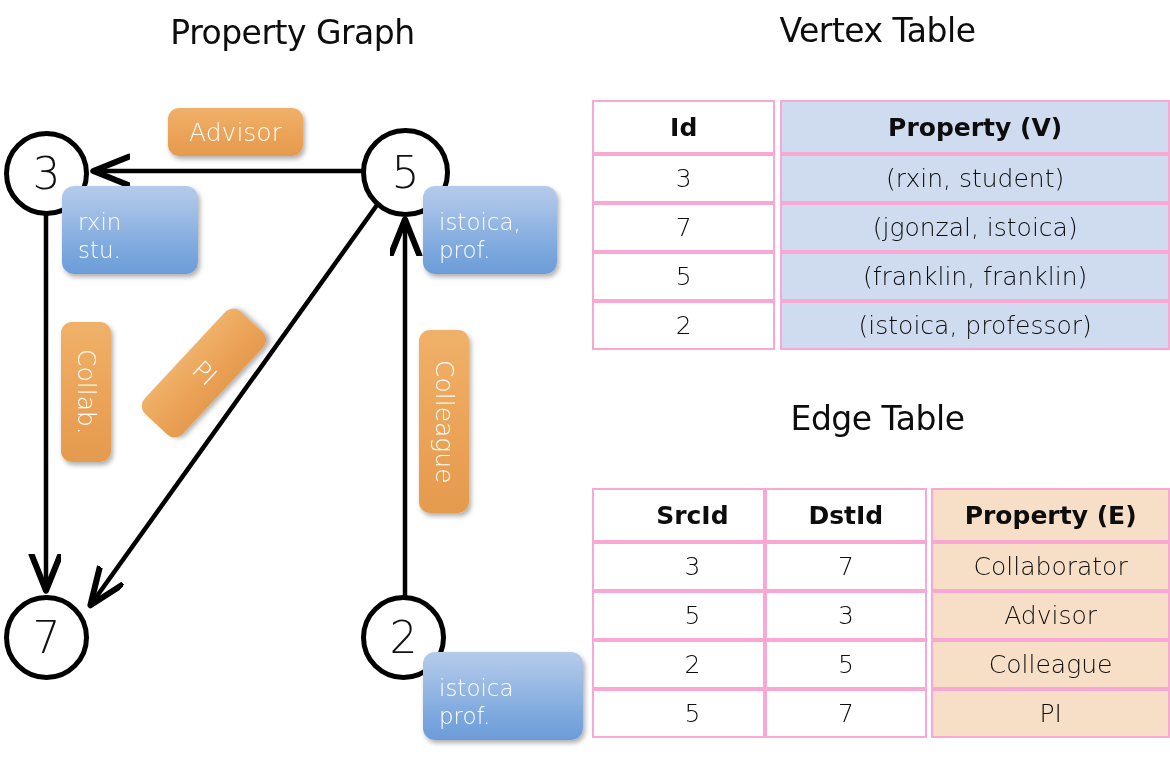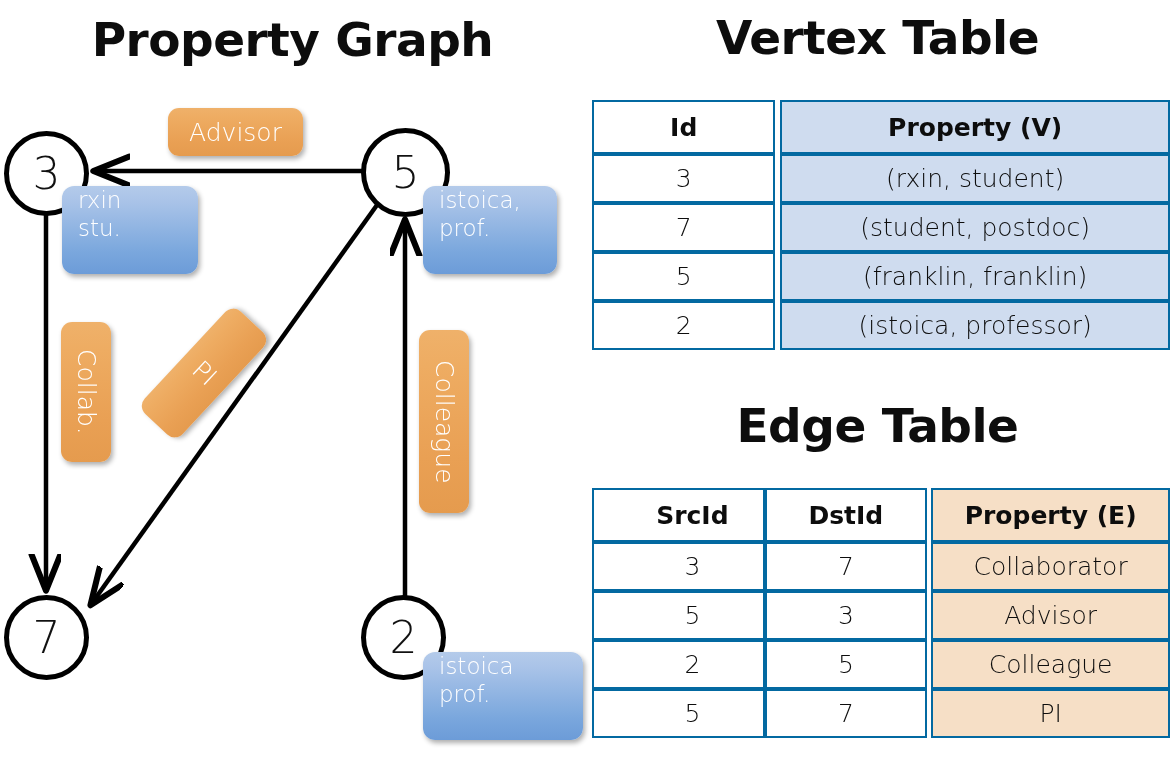"Property Graph" .section-title { font-size: 47px -> 33px; font-weight: 700 -> 400 }
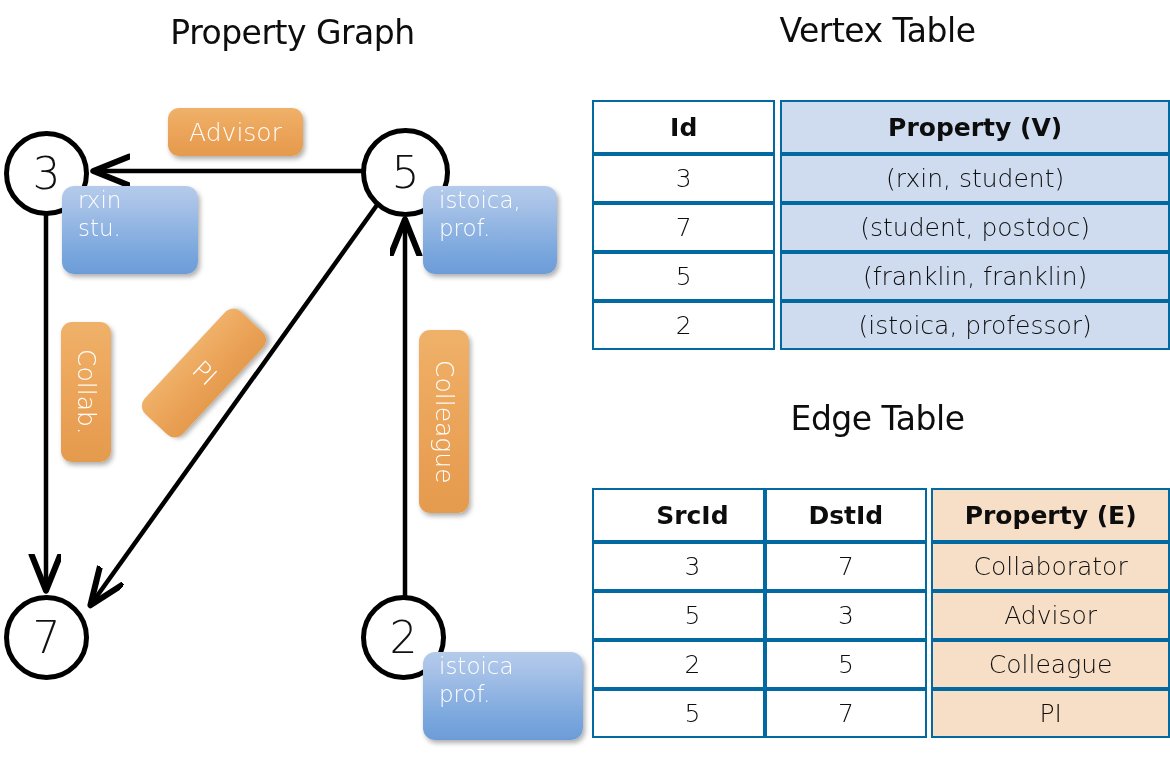"Id" .data-table td, .data-table th { border: 2px solid #0369a1 -> 2px solid #f9a8d4 }
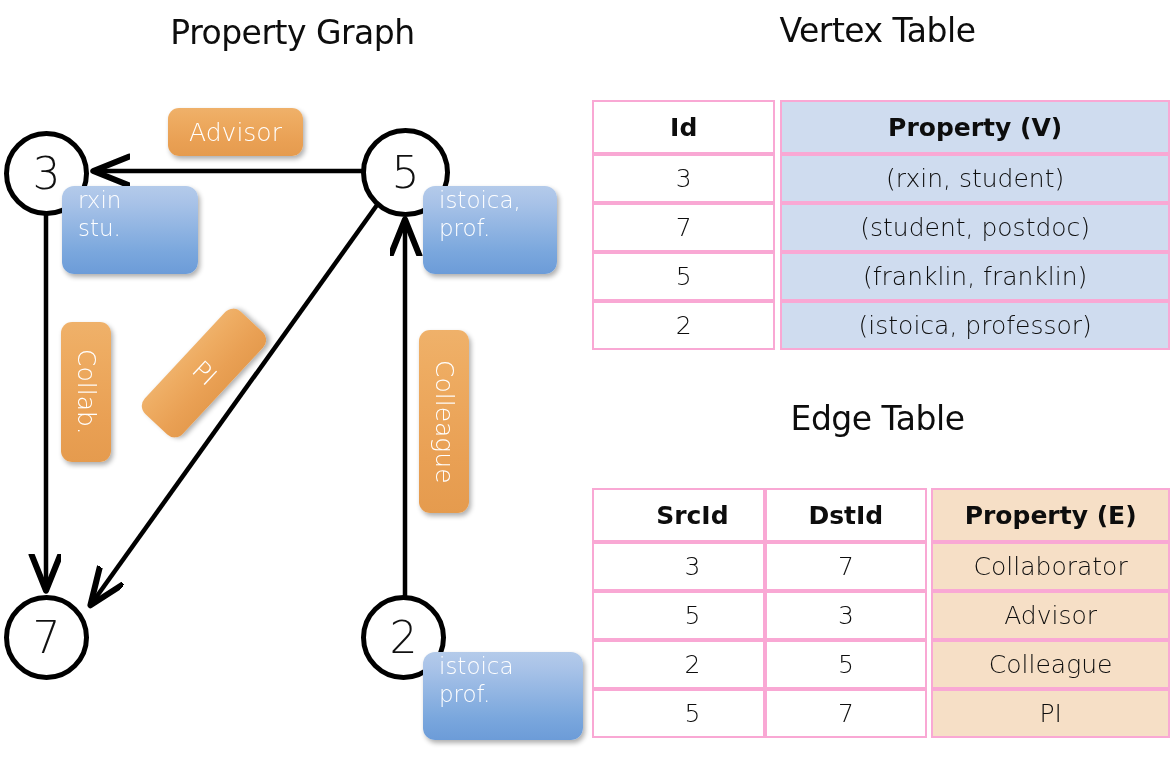"rxin" .prop-chip { padding: 0 0 11px 16px -> 22px 0 11px 16px }
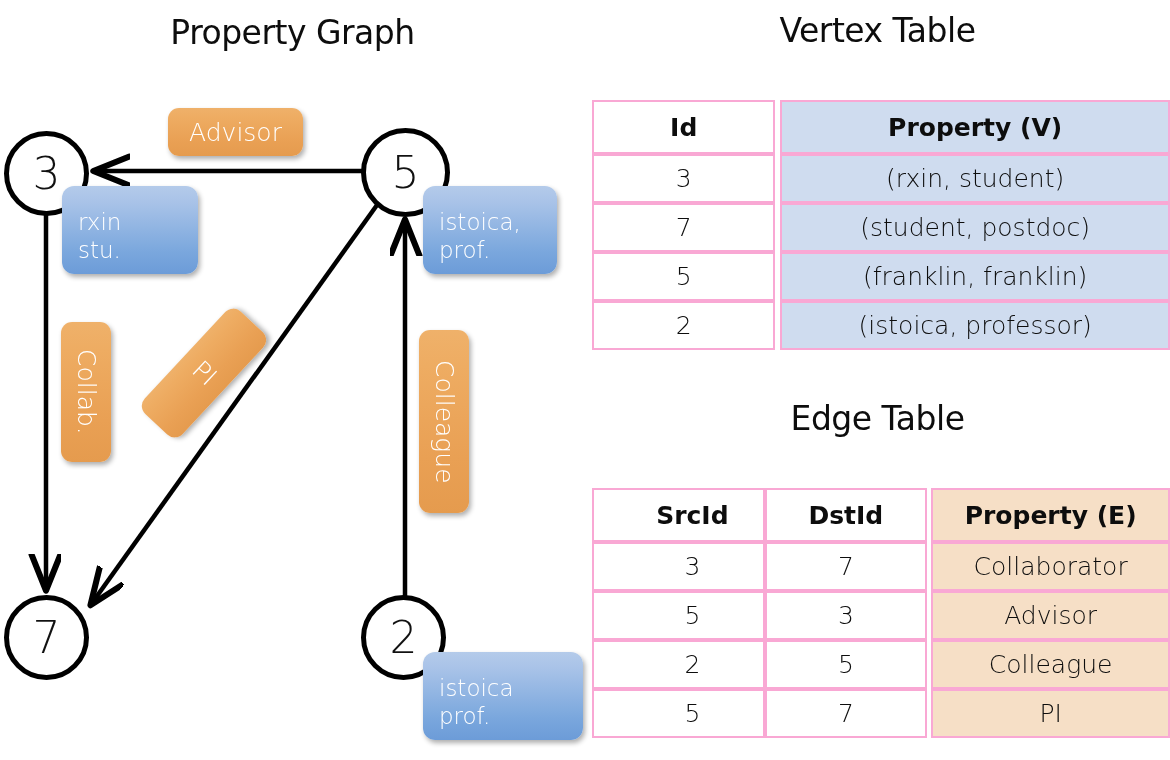"(student, postdoc)" td.col-prop { text: student, postdoc -> jgonzal, istoica }
